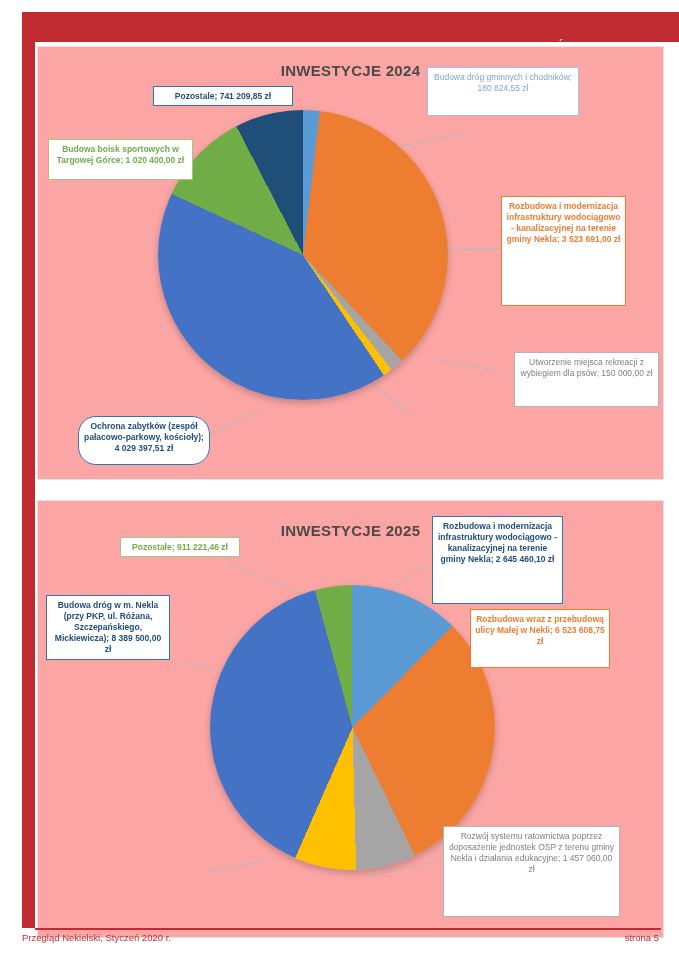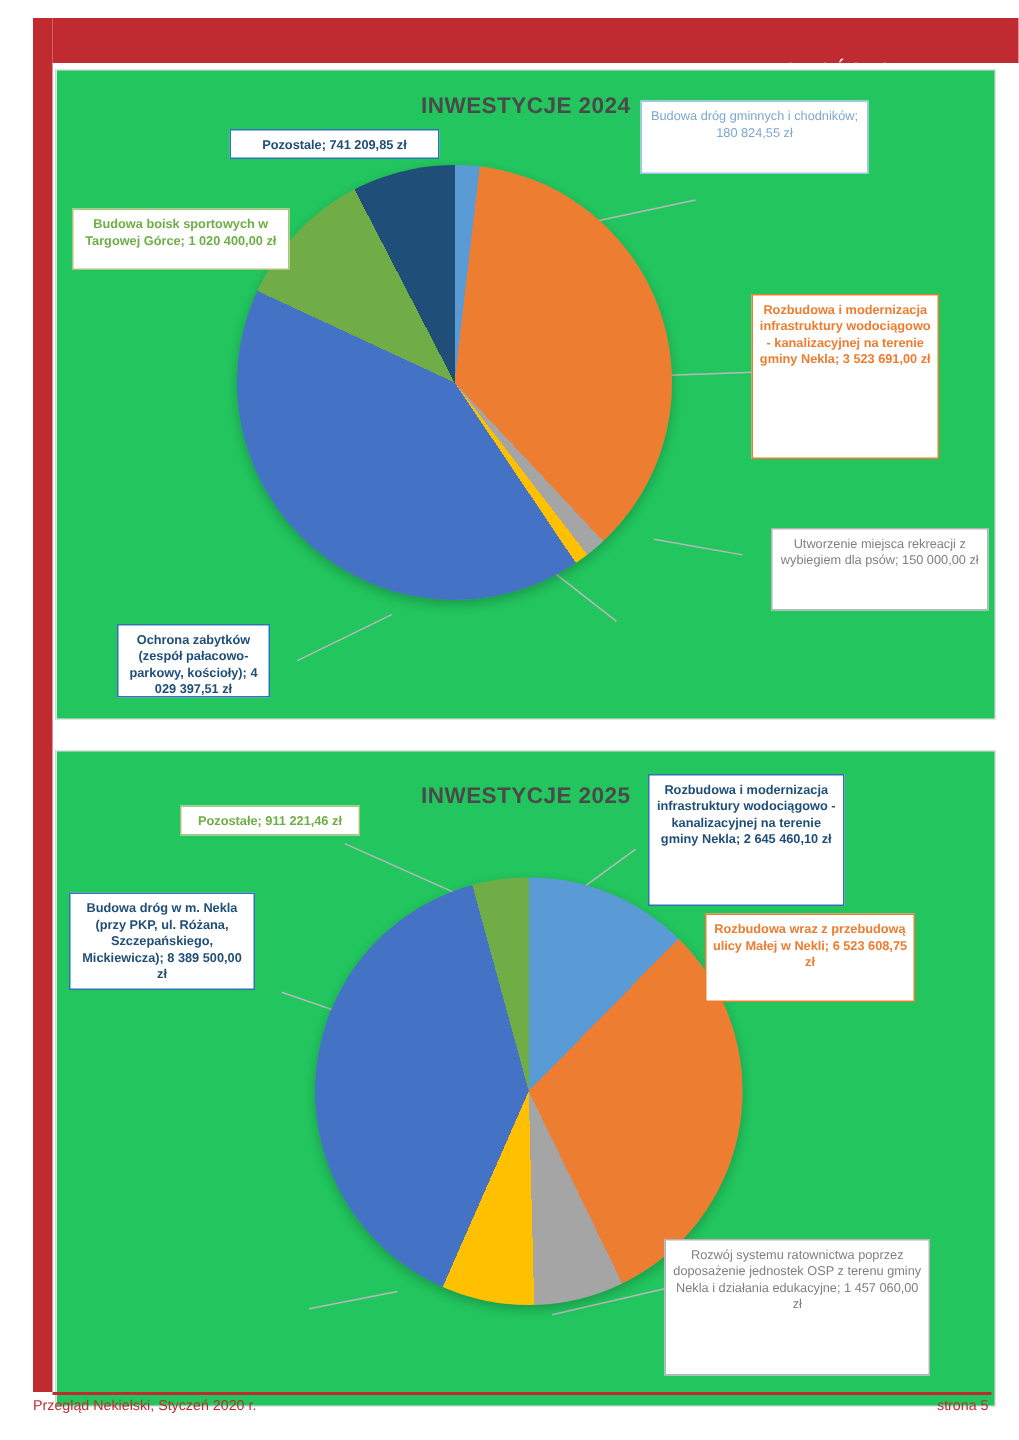"INWESTYCJE 2024" .chart-panel { background: #22c55e -> #fca5a5 }
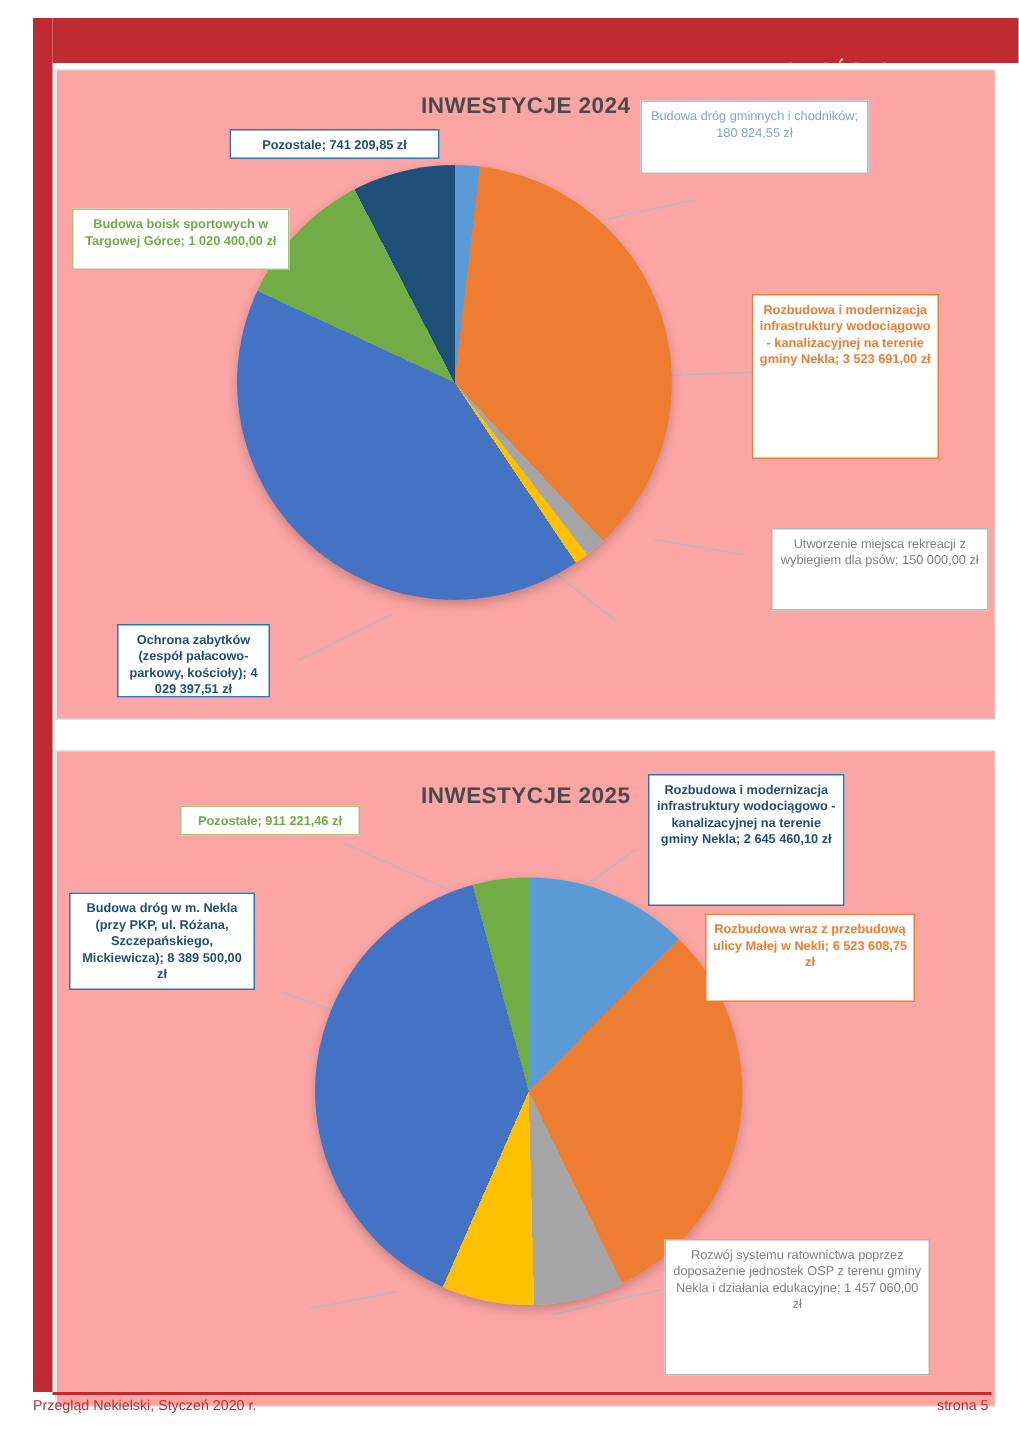"Ochrona zabytków (zespół" div.callout { border-radius: none -> 18px; width: 102px -> 132px }
